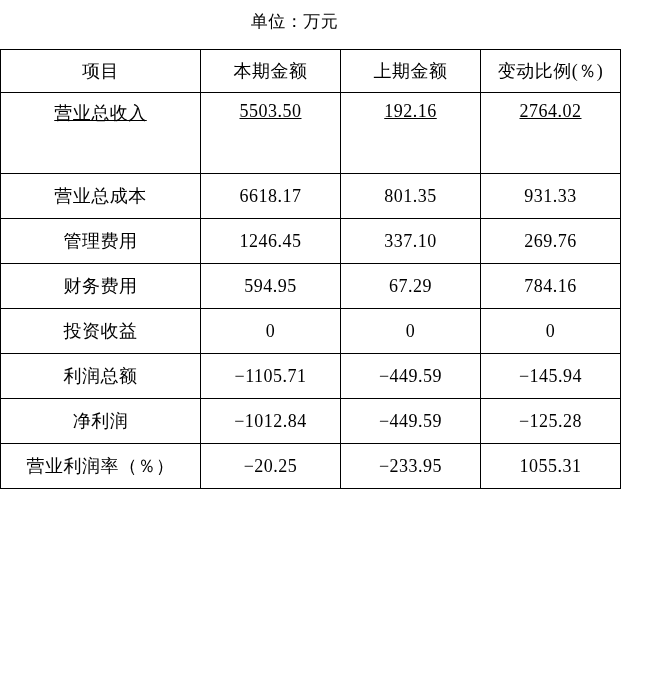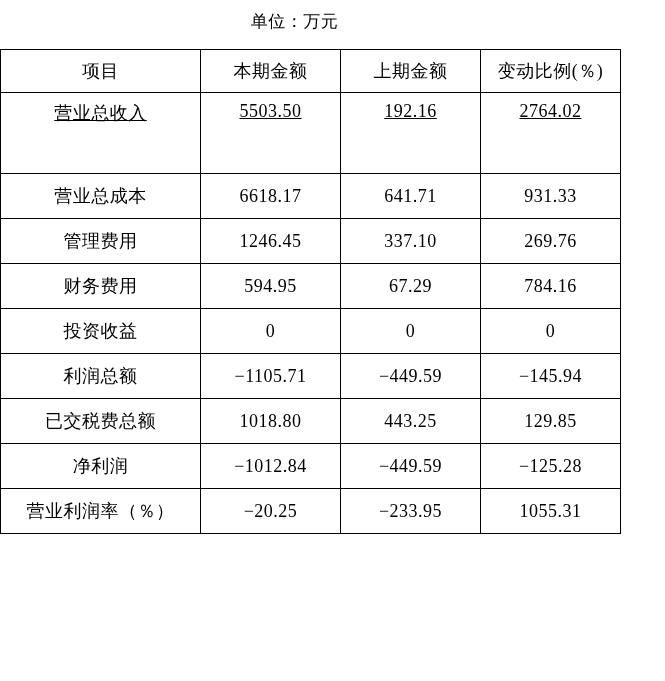"641.71" td.num-cell { text: 641.71 -> 801.35 }
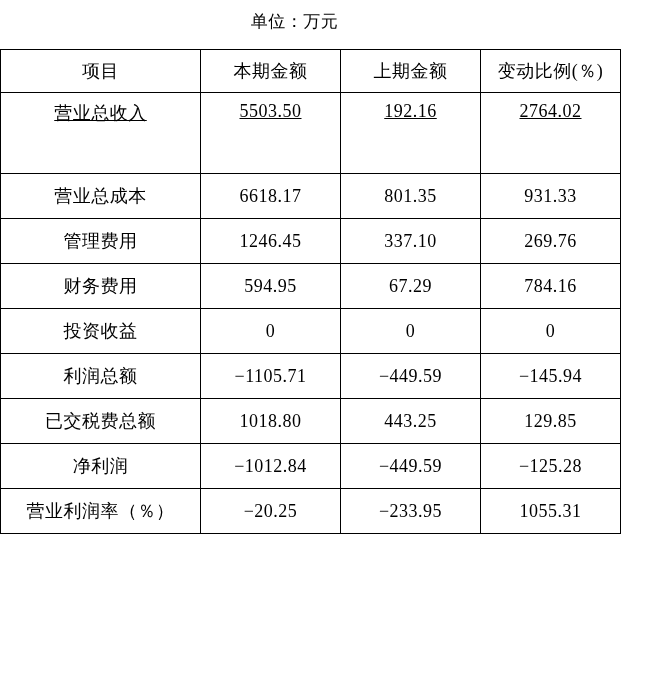"已交税费总额" tr { html: <tr> <td>已交税费总额</td> <td>1018.80</td> <td>443.25</td> <td>129.85</td> </tr> -> none }
